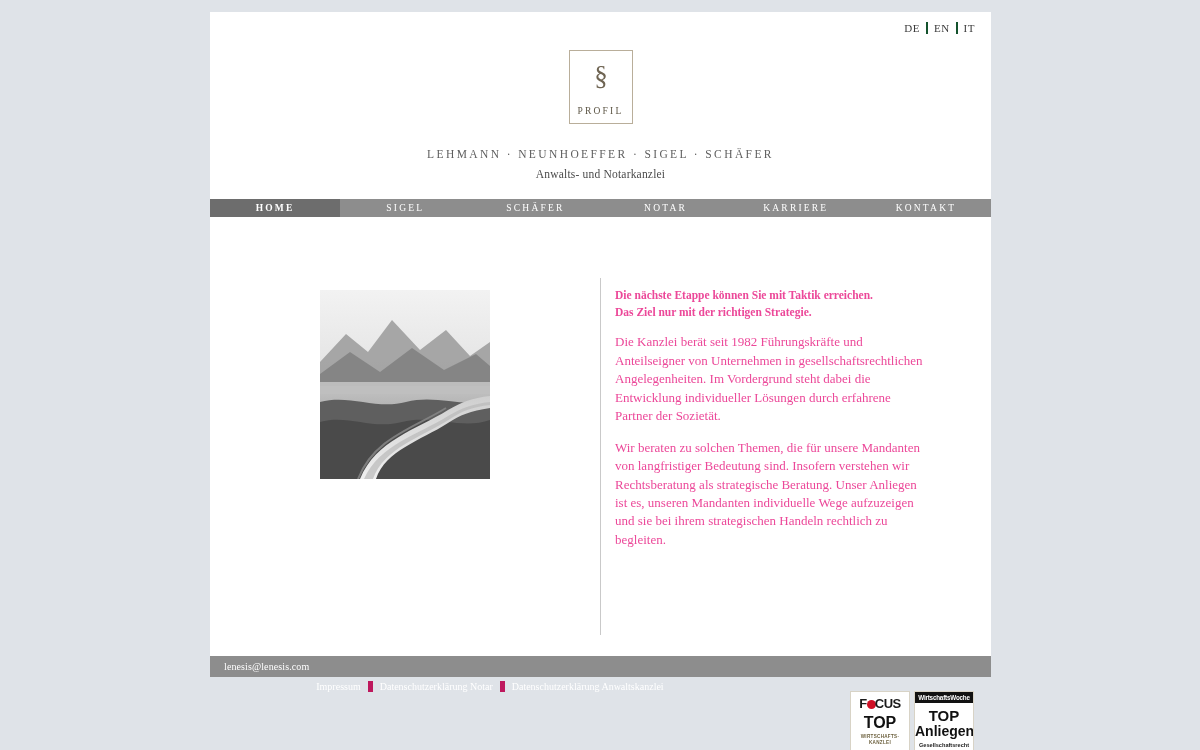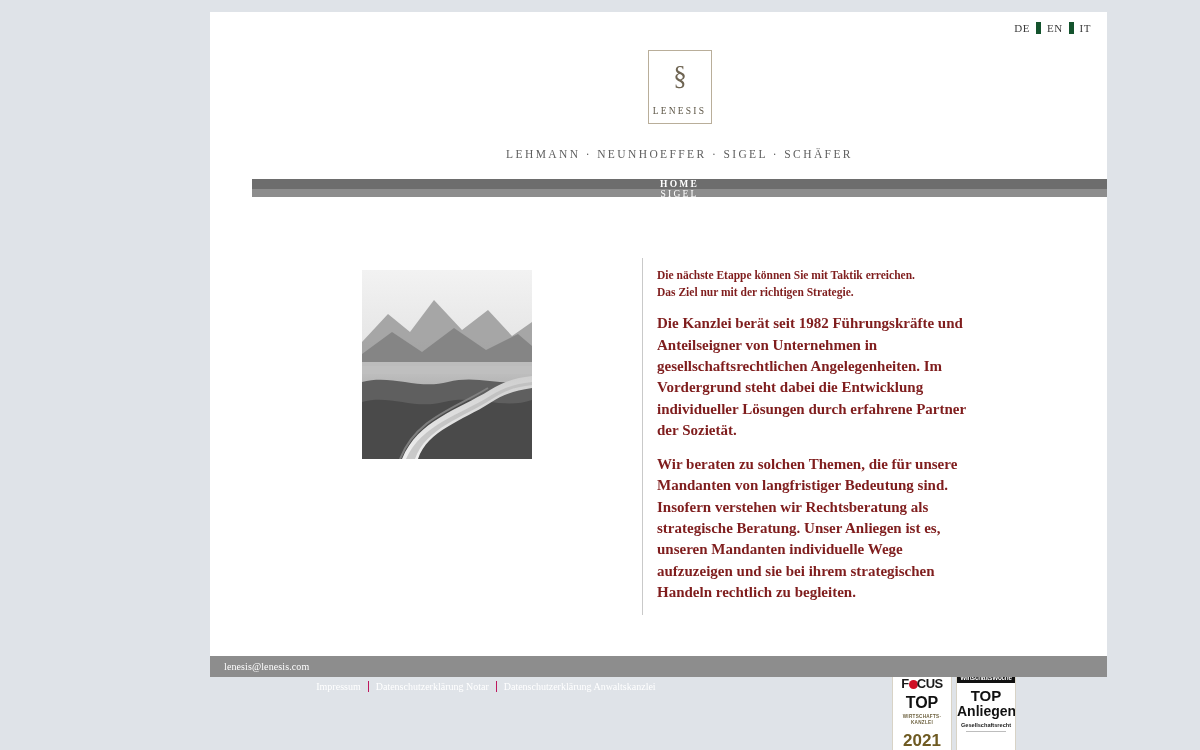"DE" #page { padding-left: 42px -> none; width: 855px -> 781px }
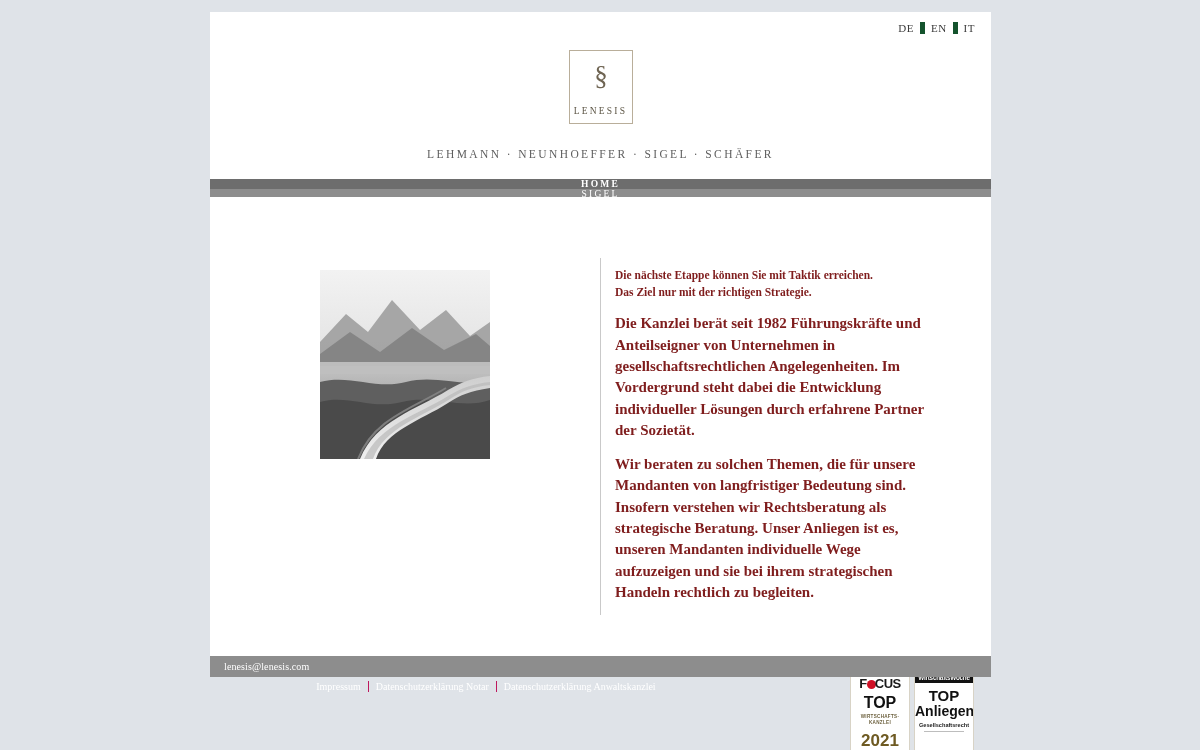"EN" .lang-item.sep { border-left: 5px solid #14532d -> 2px solid #14532d }
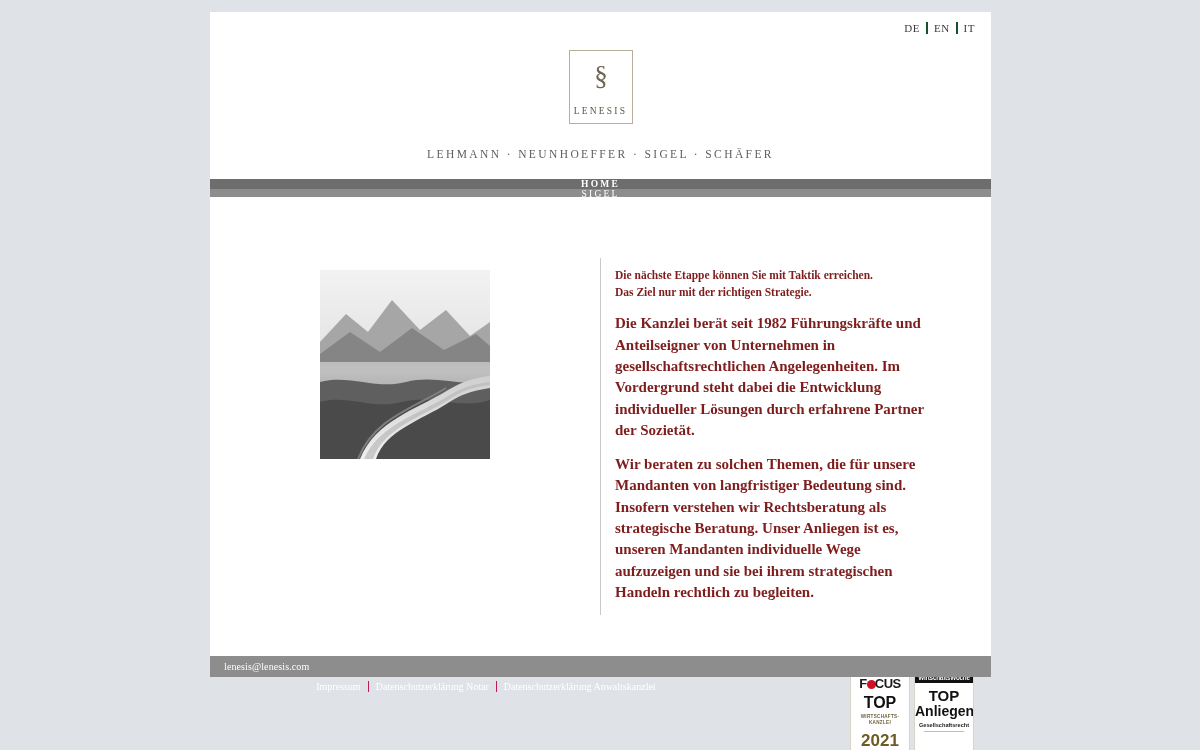"LENESIS" div.logo-word { text: LENESIS -> PROFIL }
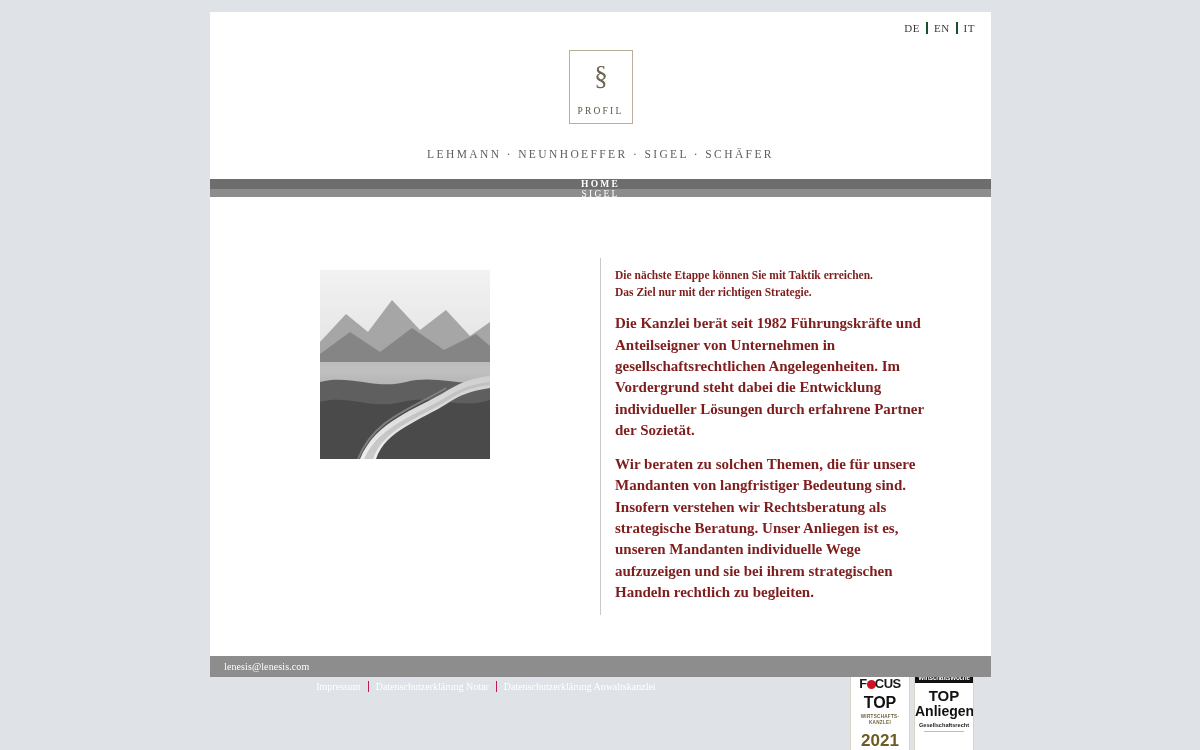"Anwalts- und Notarkanzlei" div.firm-sub { html: none -> <div>Anwalts- und Notarkanzlei</div> }
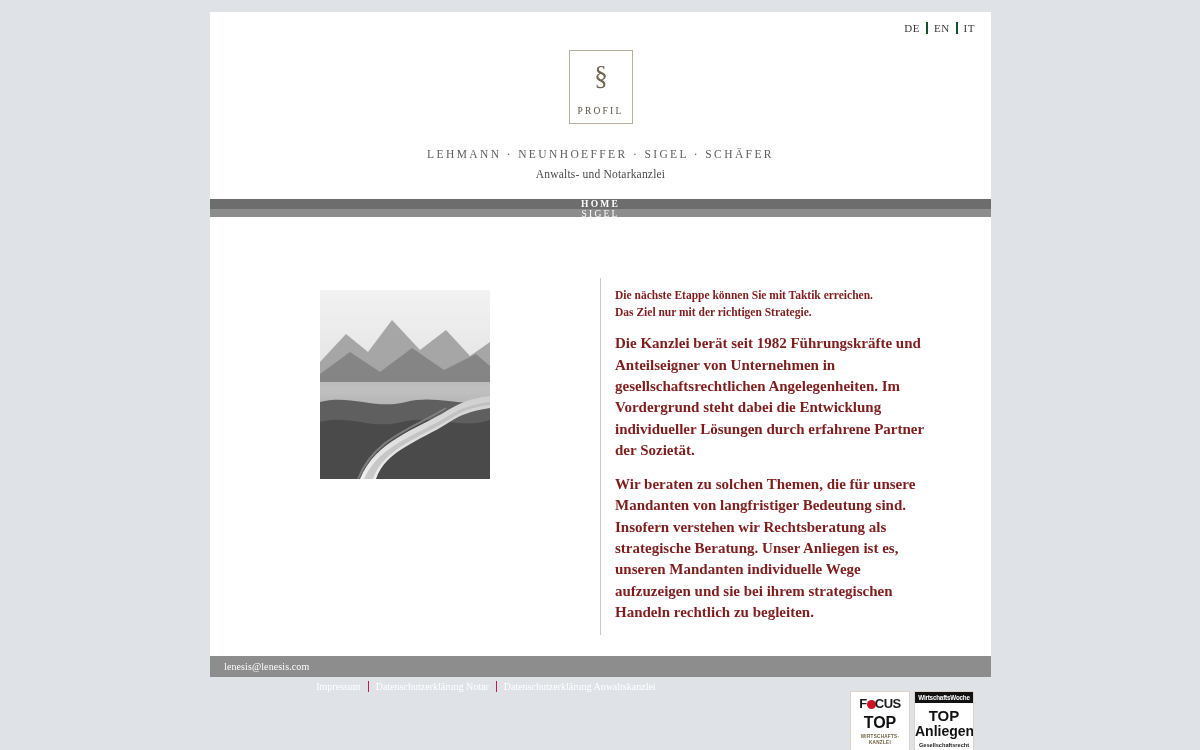"HOME" .nav { flex-direction: column -> none }
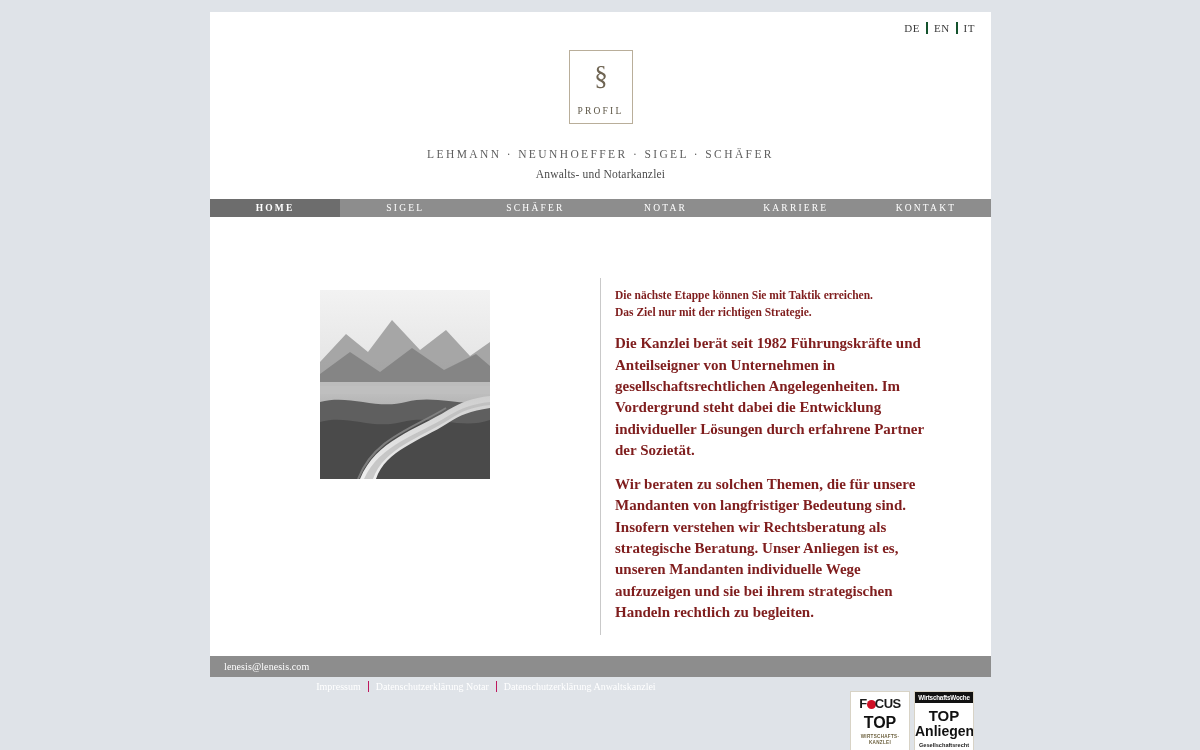"Die nächste Etappe können Sie" .text-col { color: #7f1d1d -> #ec4899 }
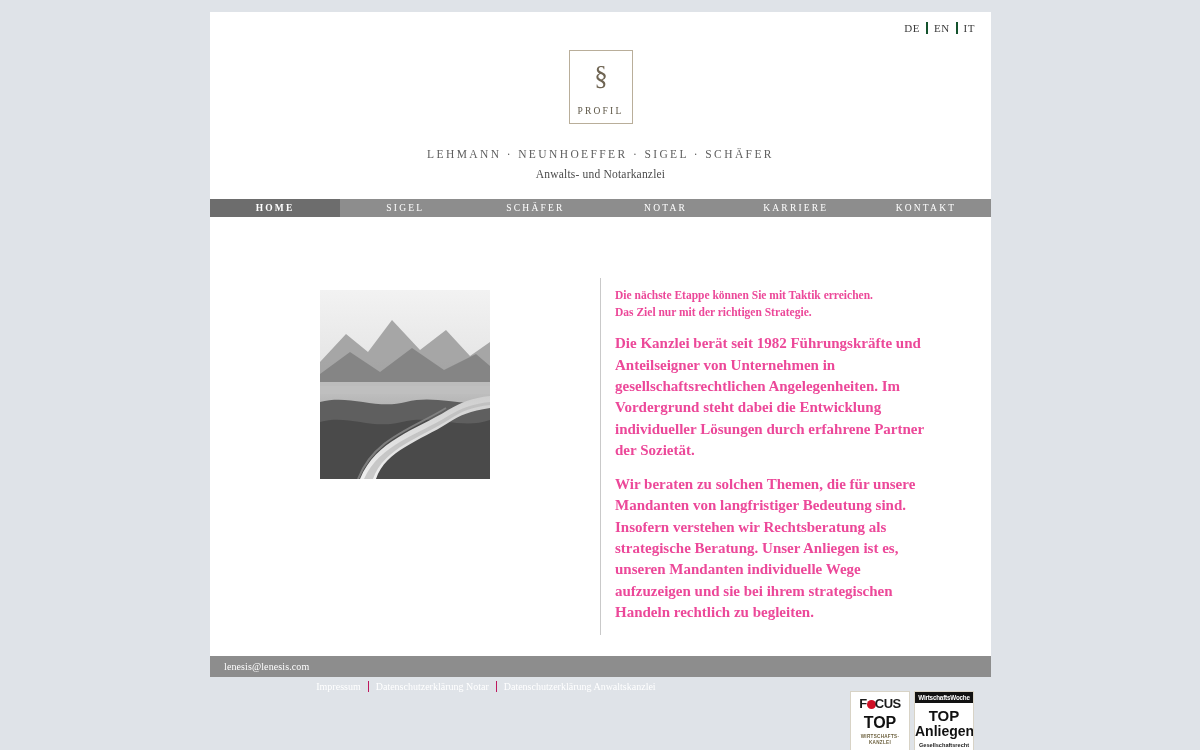"Die Kanzlei berät seit 1982" .para { font-size: 15px -> 13px; font-weight: bold -> none }
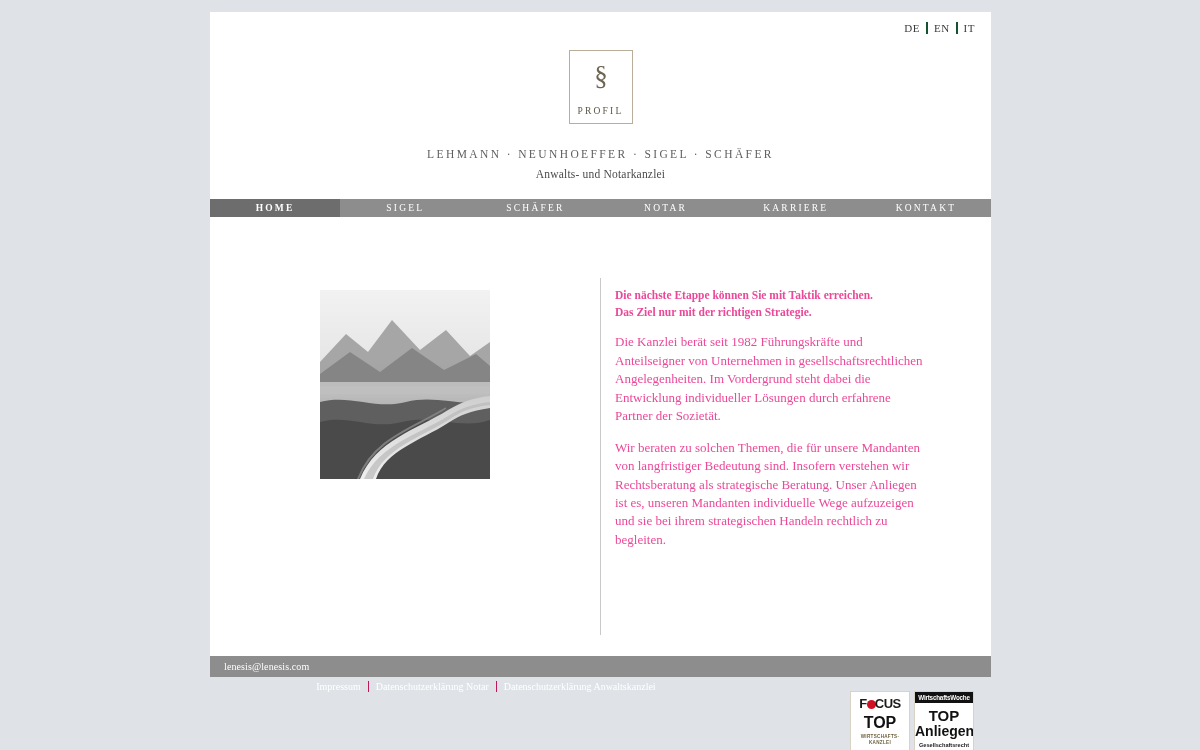"Datenschutzerklärung Notar" .footer-link + .footer-link { border-left: 1px solid #be185d -> 5px solid #be185d }
